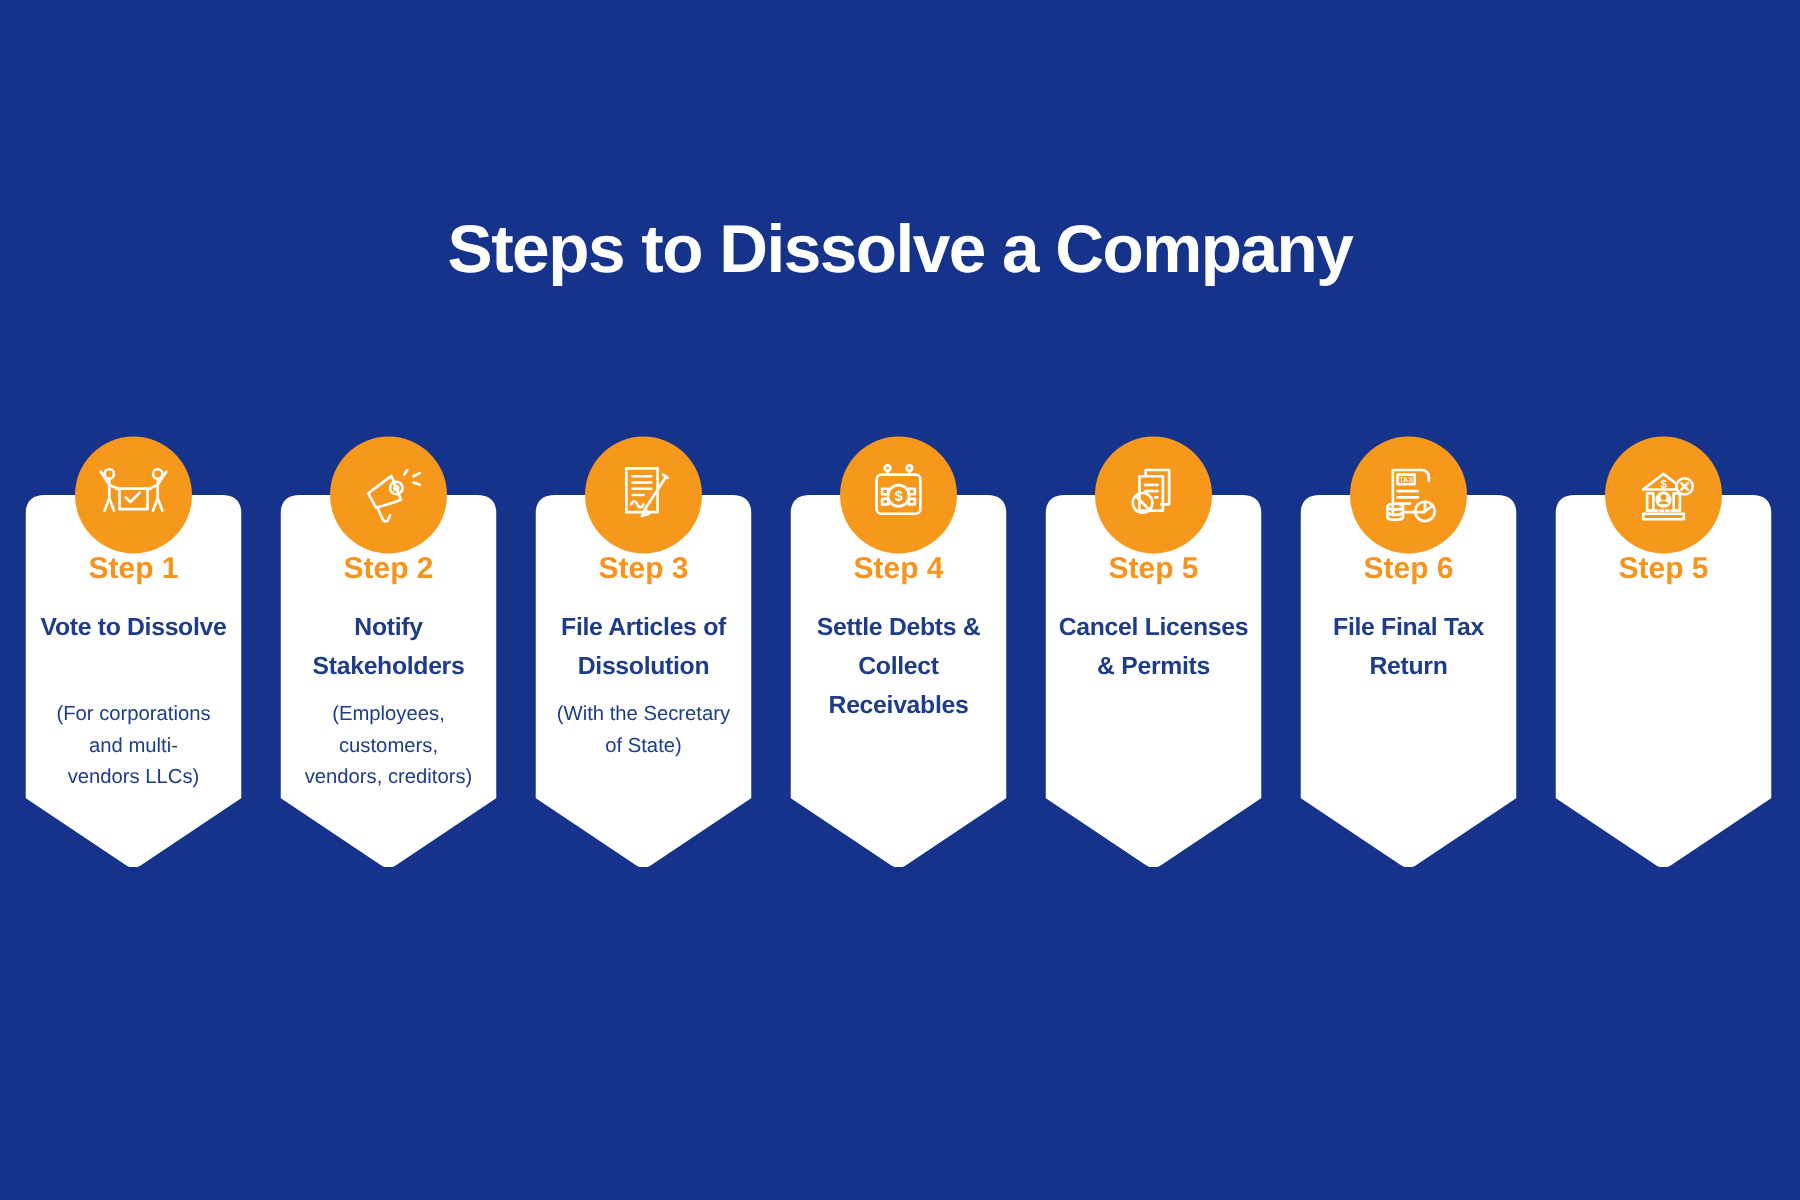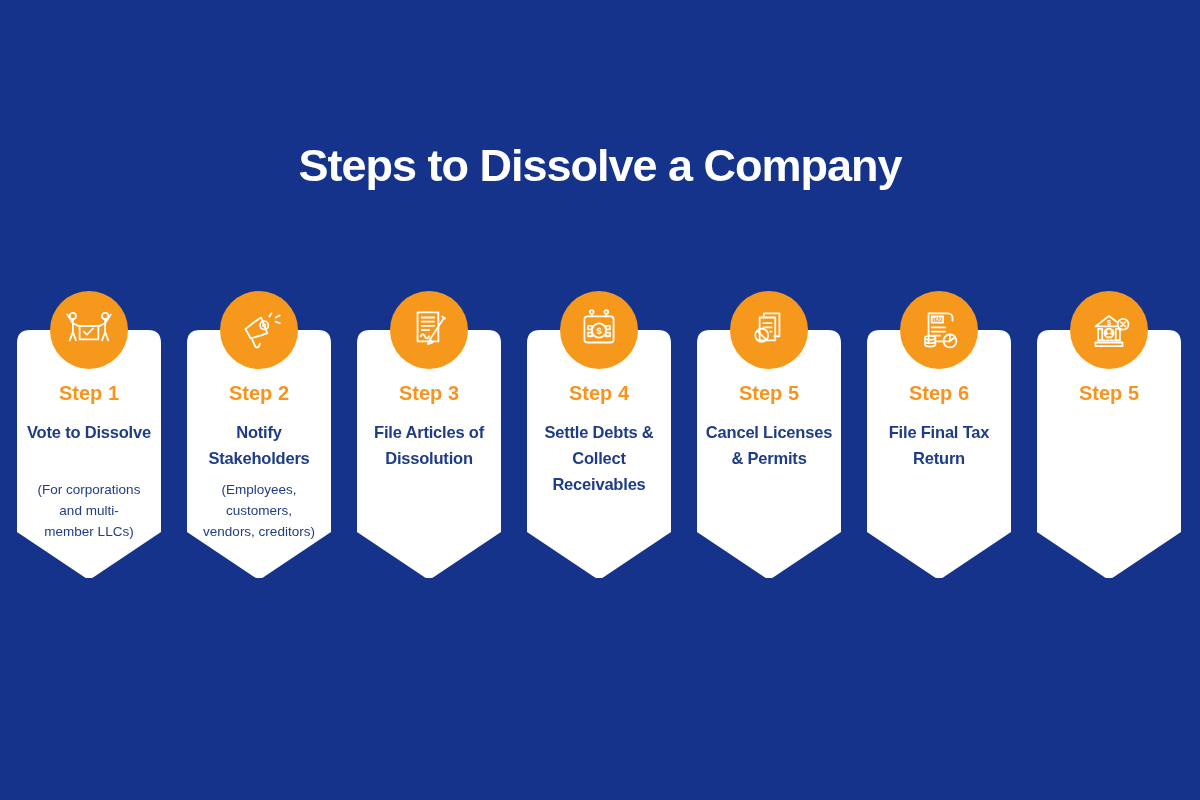"Step 1" .step-label { margin-top: 52px -> 38px }
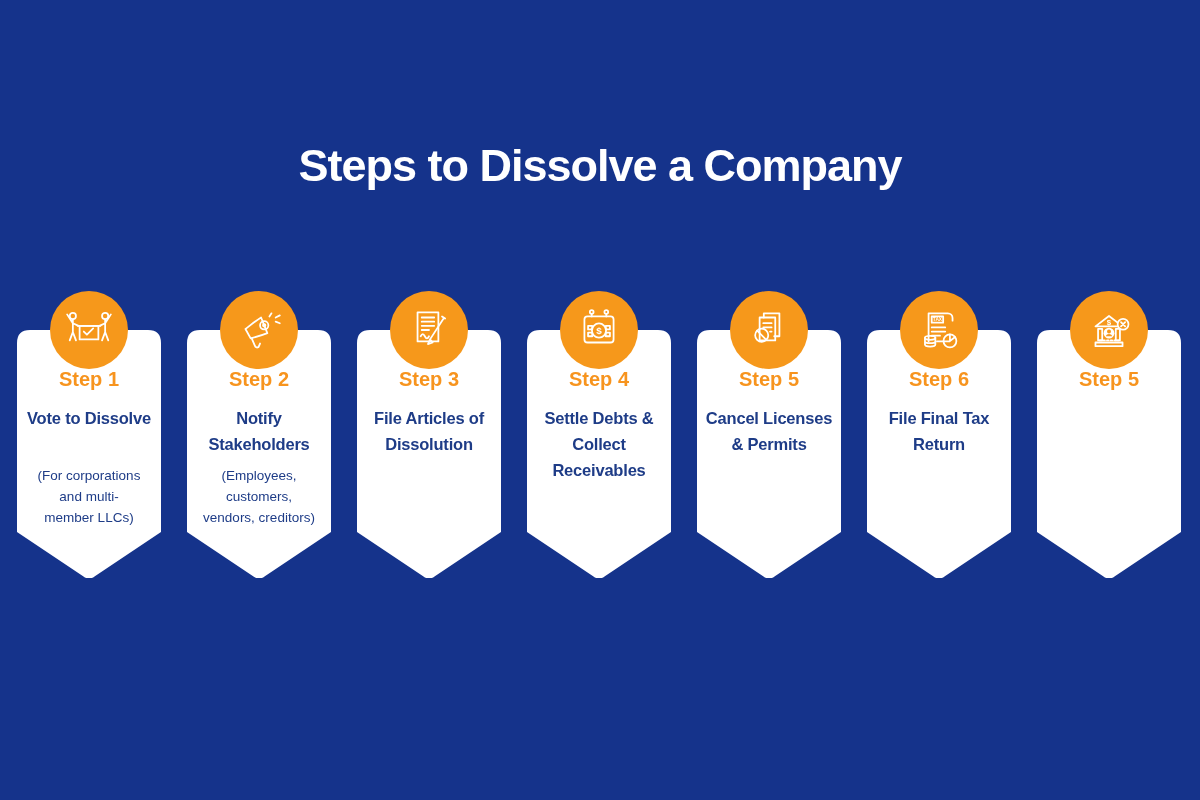"(For corporations" div.step-sub { text: member -> vendors }
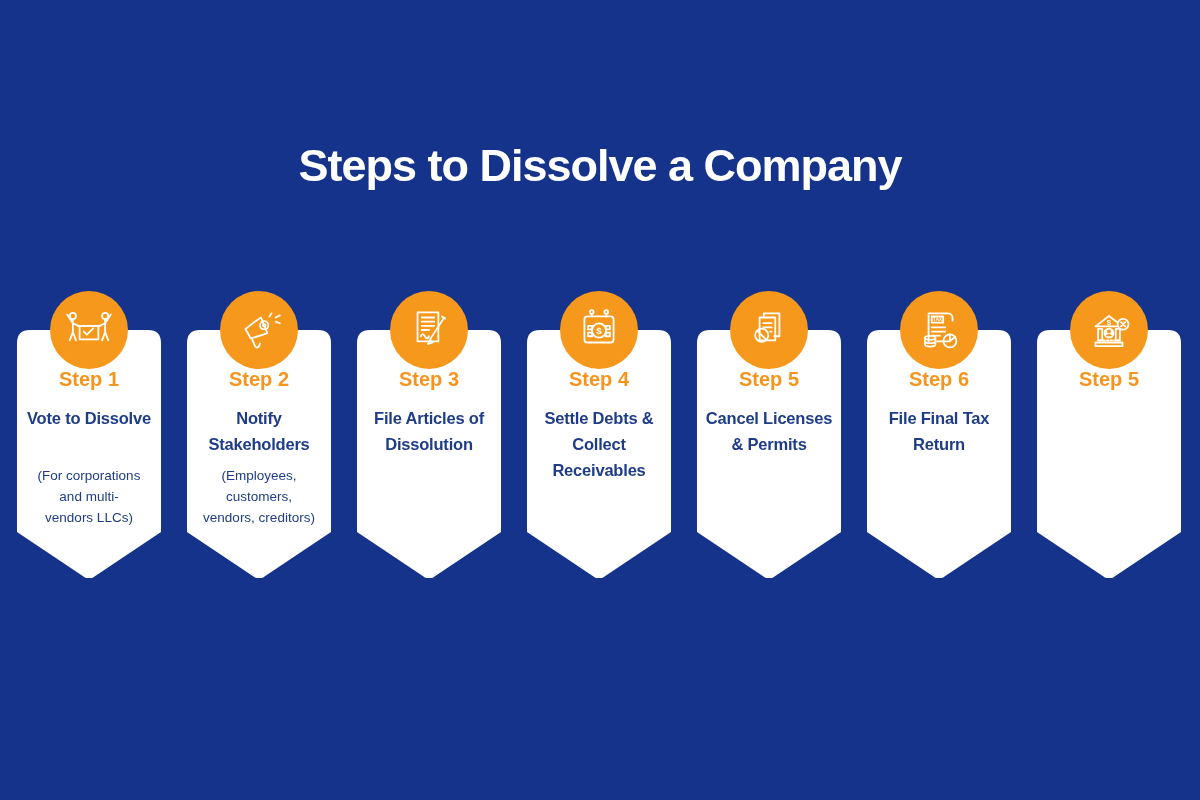"(With the Secretary" div.step-sub { html: none -> <div>(With the Secretary of State)</div> }
